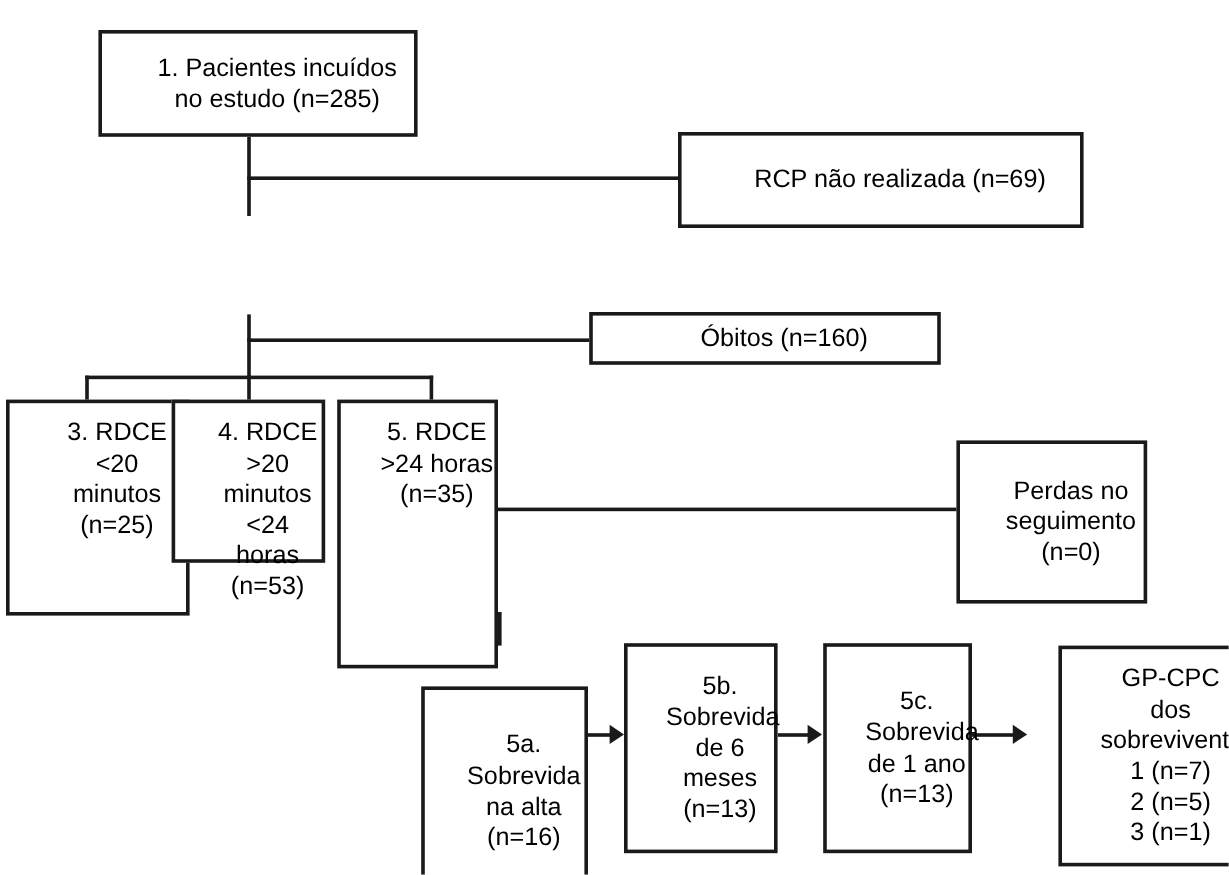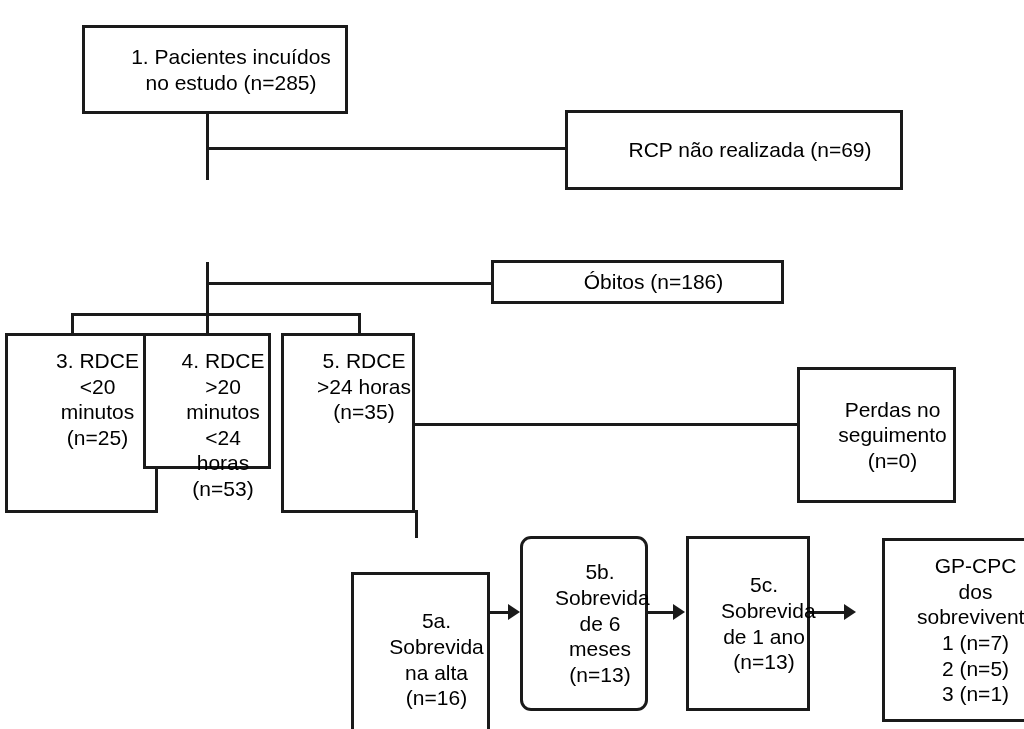"Óbitos (n=186)" span.txt { text: 186 -> 160 }
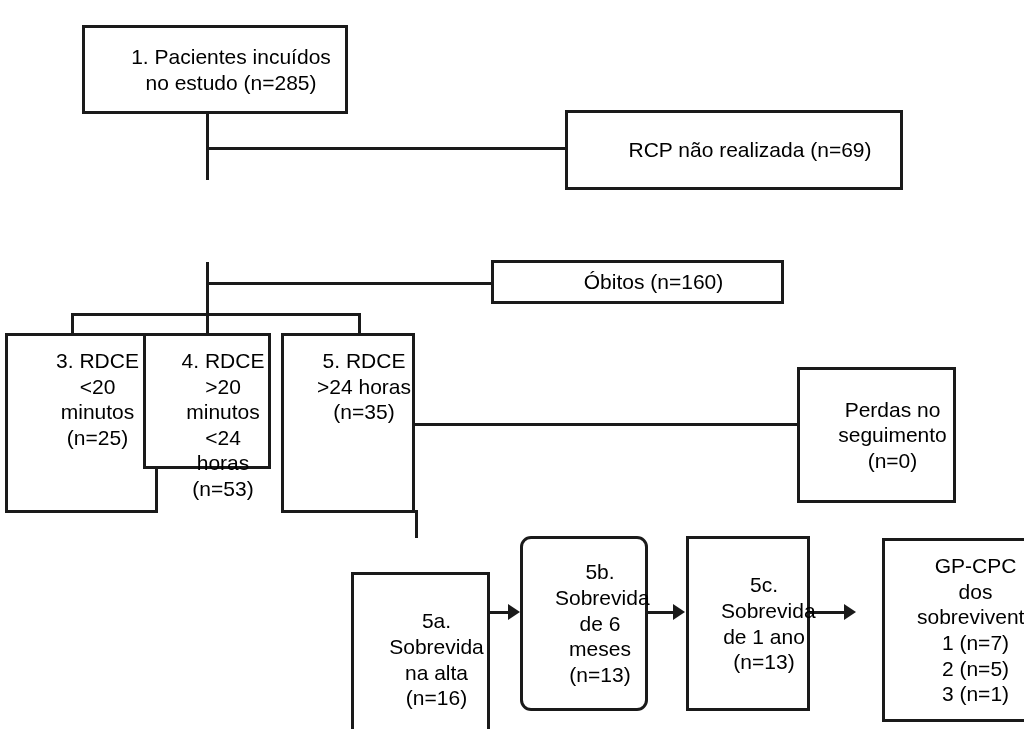"5. RDCE" div.node { height: 180px -> 224px }
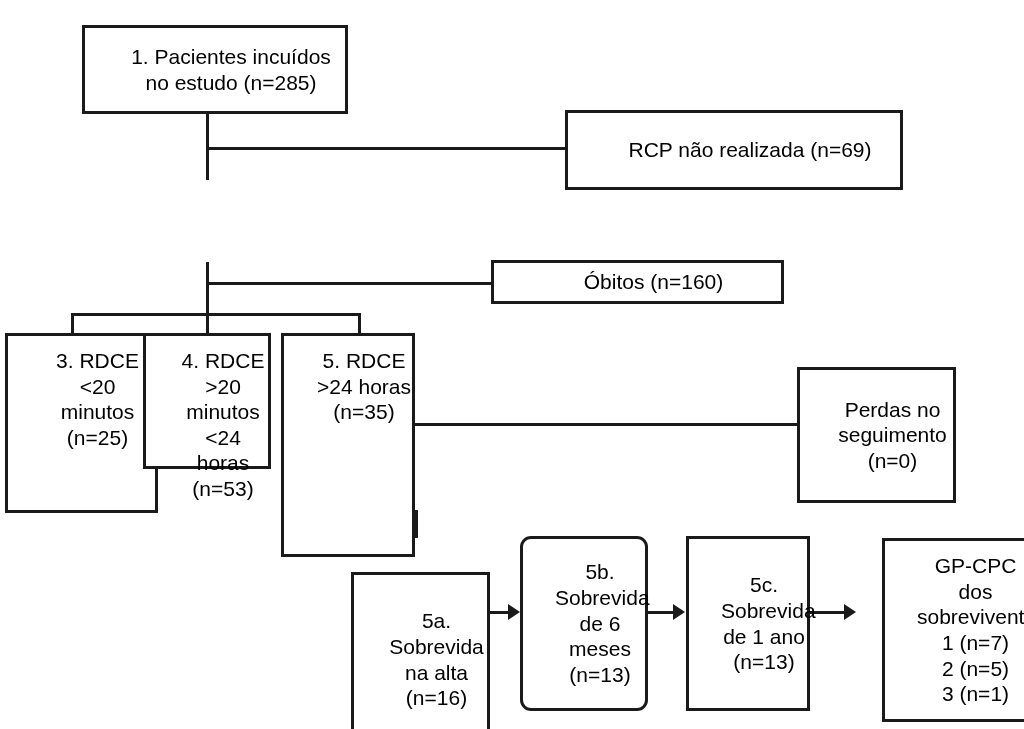"5b." div.node { border-radius: 11px -> none }
